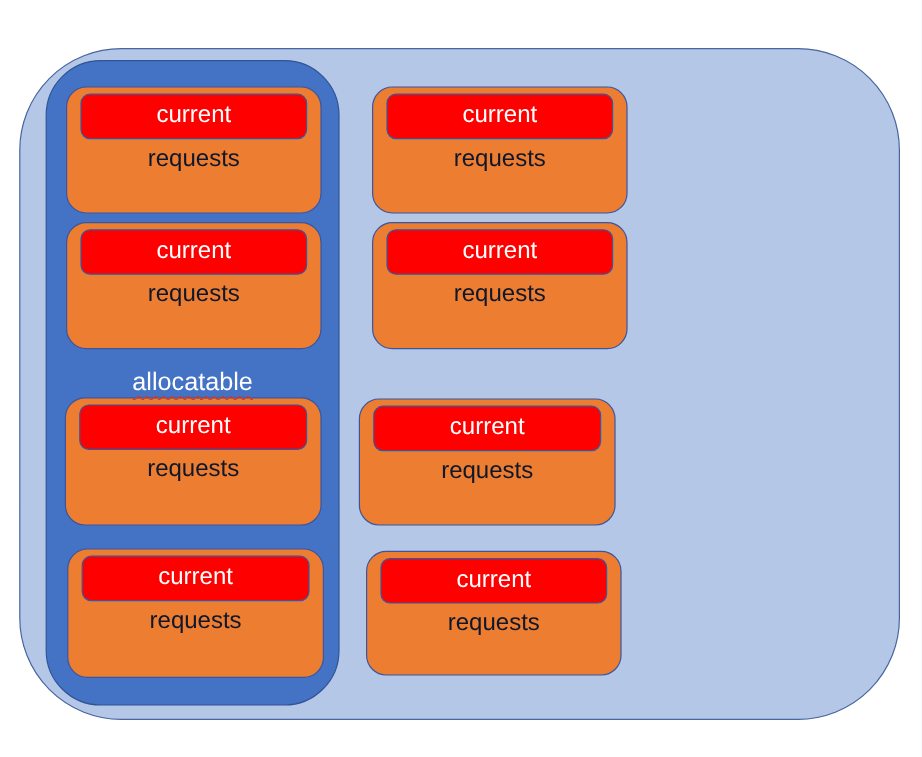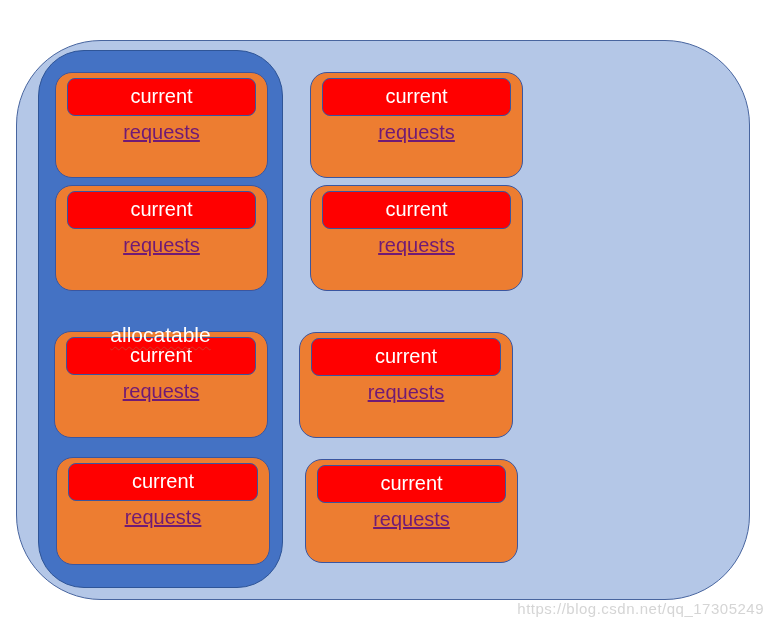"requests" .pod .pod-bottom { color: #701a75 -> #0f172a; text-decoration: underline -> none }
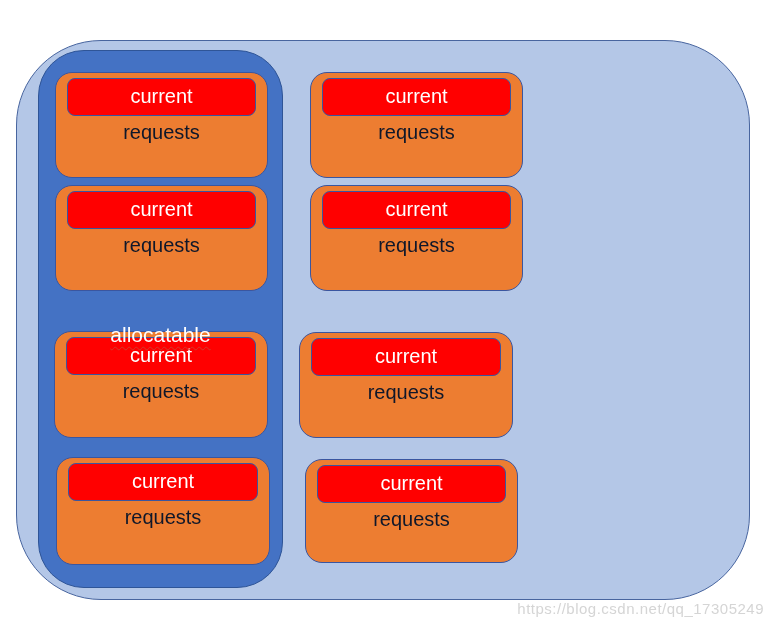"allocatable" .label-alloc { margin-top: 16px -> none }
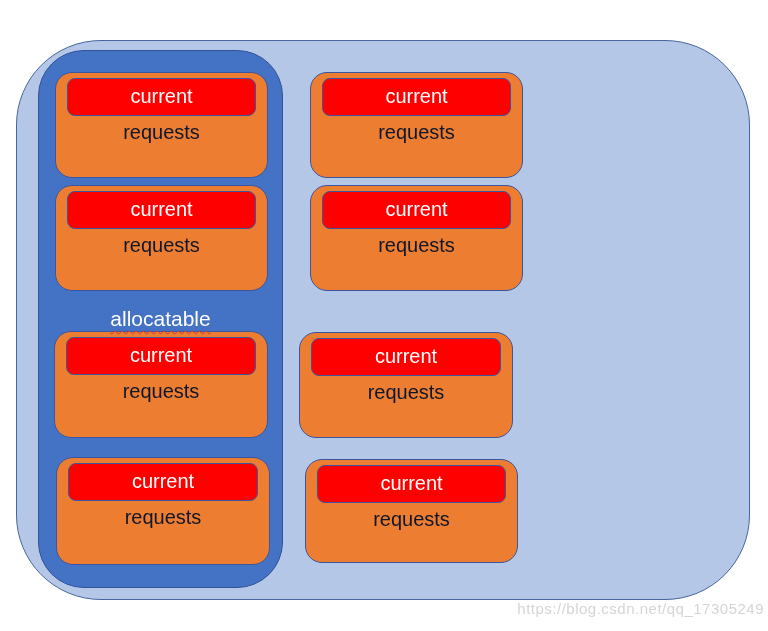"https://blog.csdn.net/qq_17305249" div.watermark { html: <div>https://blog.csdn.net/qq_17305249</div> -> none }
